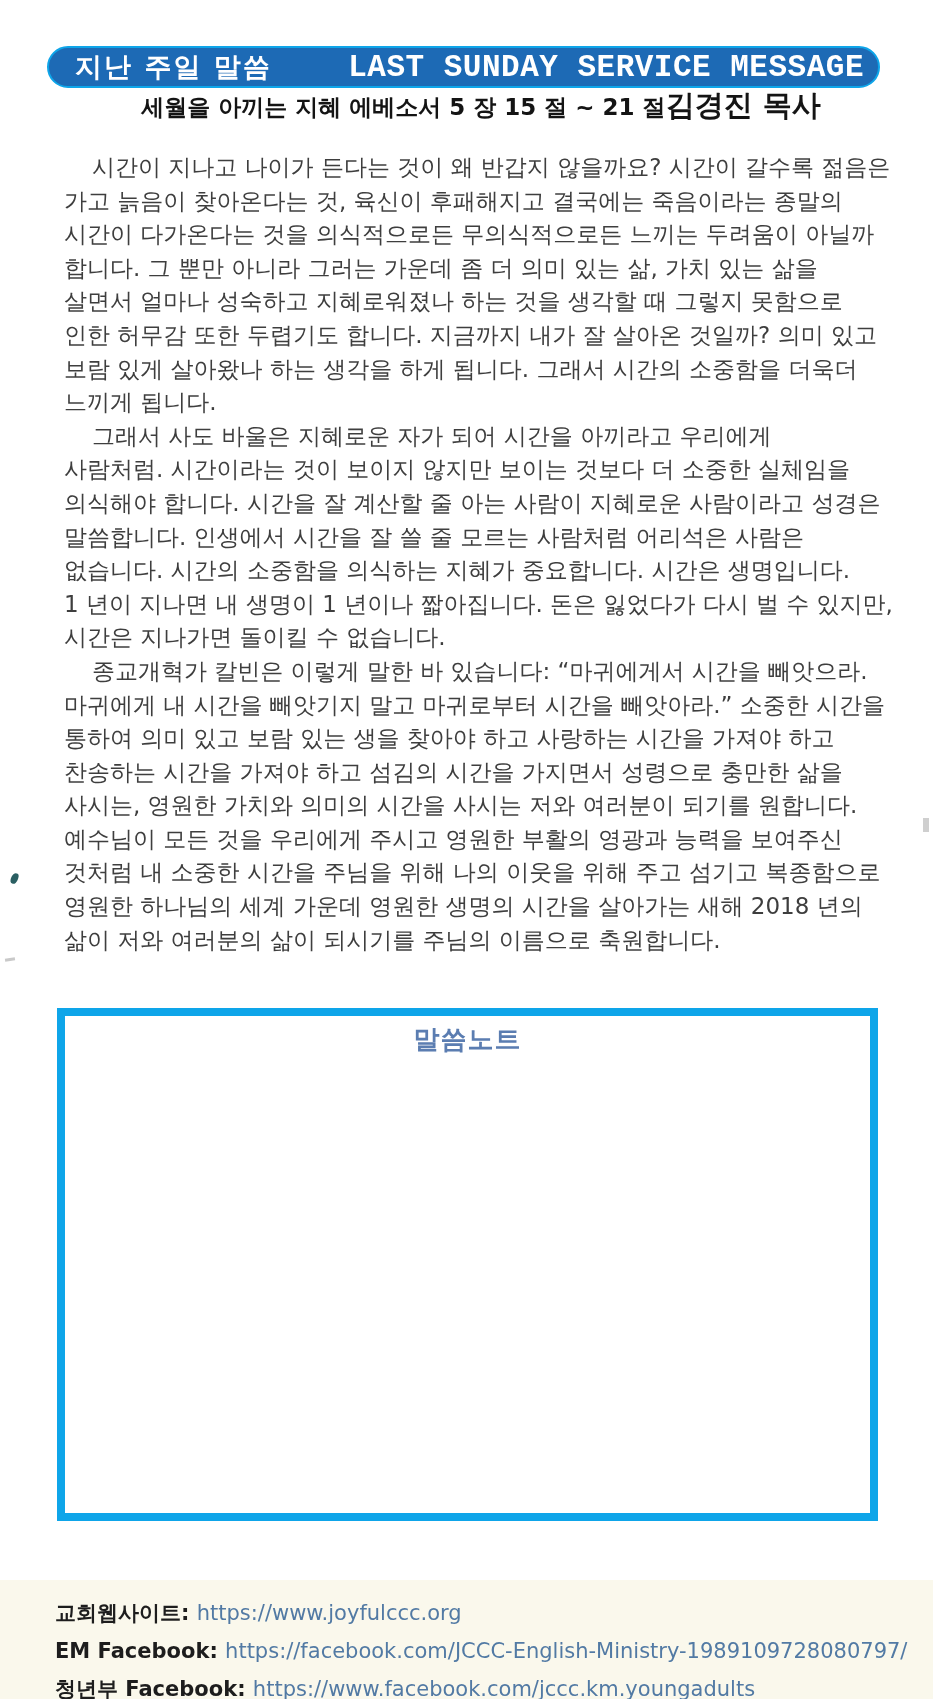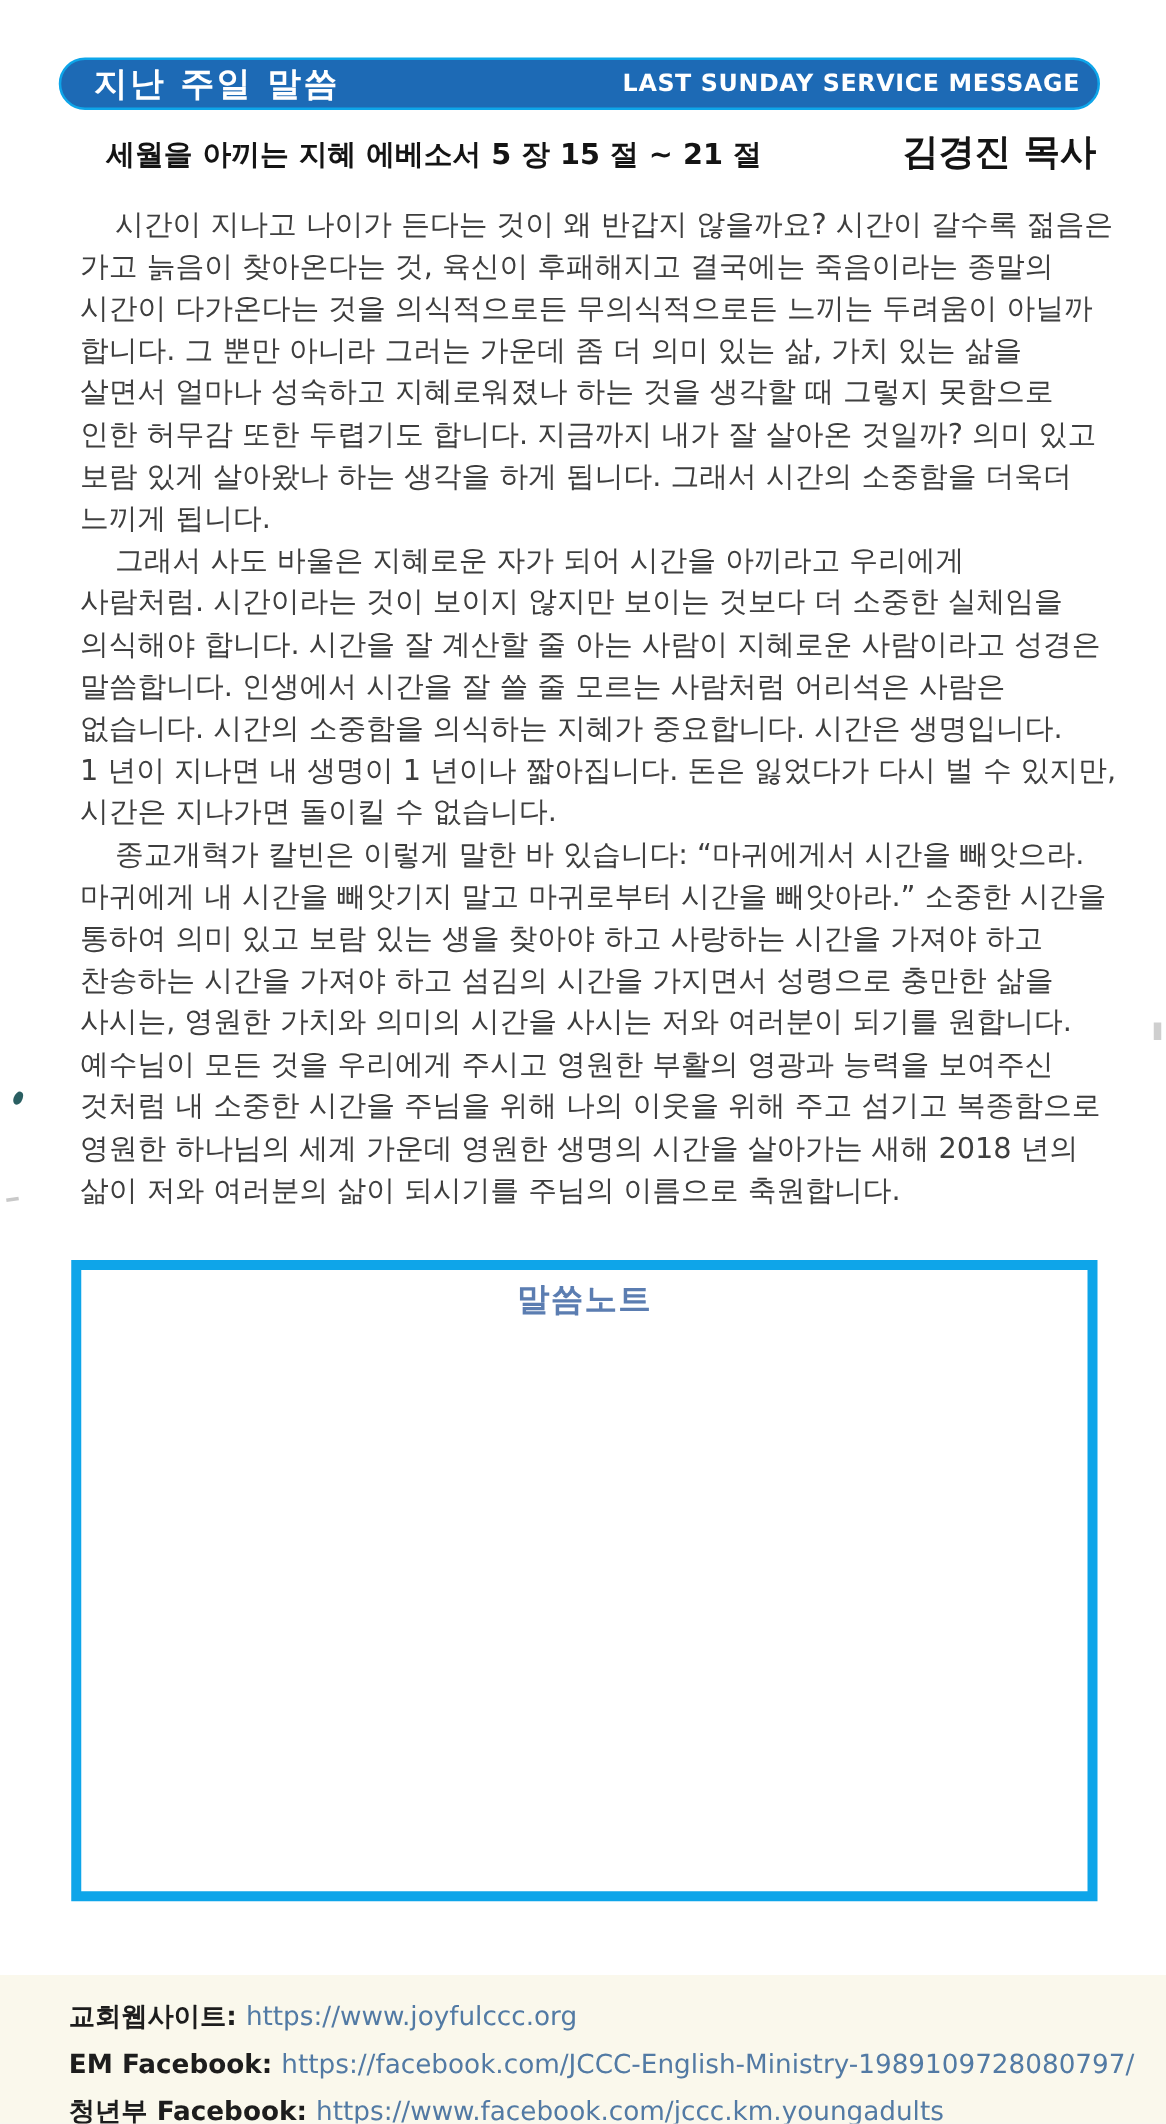"LAST SUNDAY SERVICE MESSAGE" .header-en { font-family: none -> Liberation Mono, monospace; font-size: 19px -> 31px }
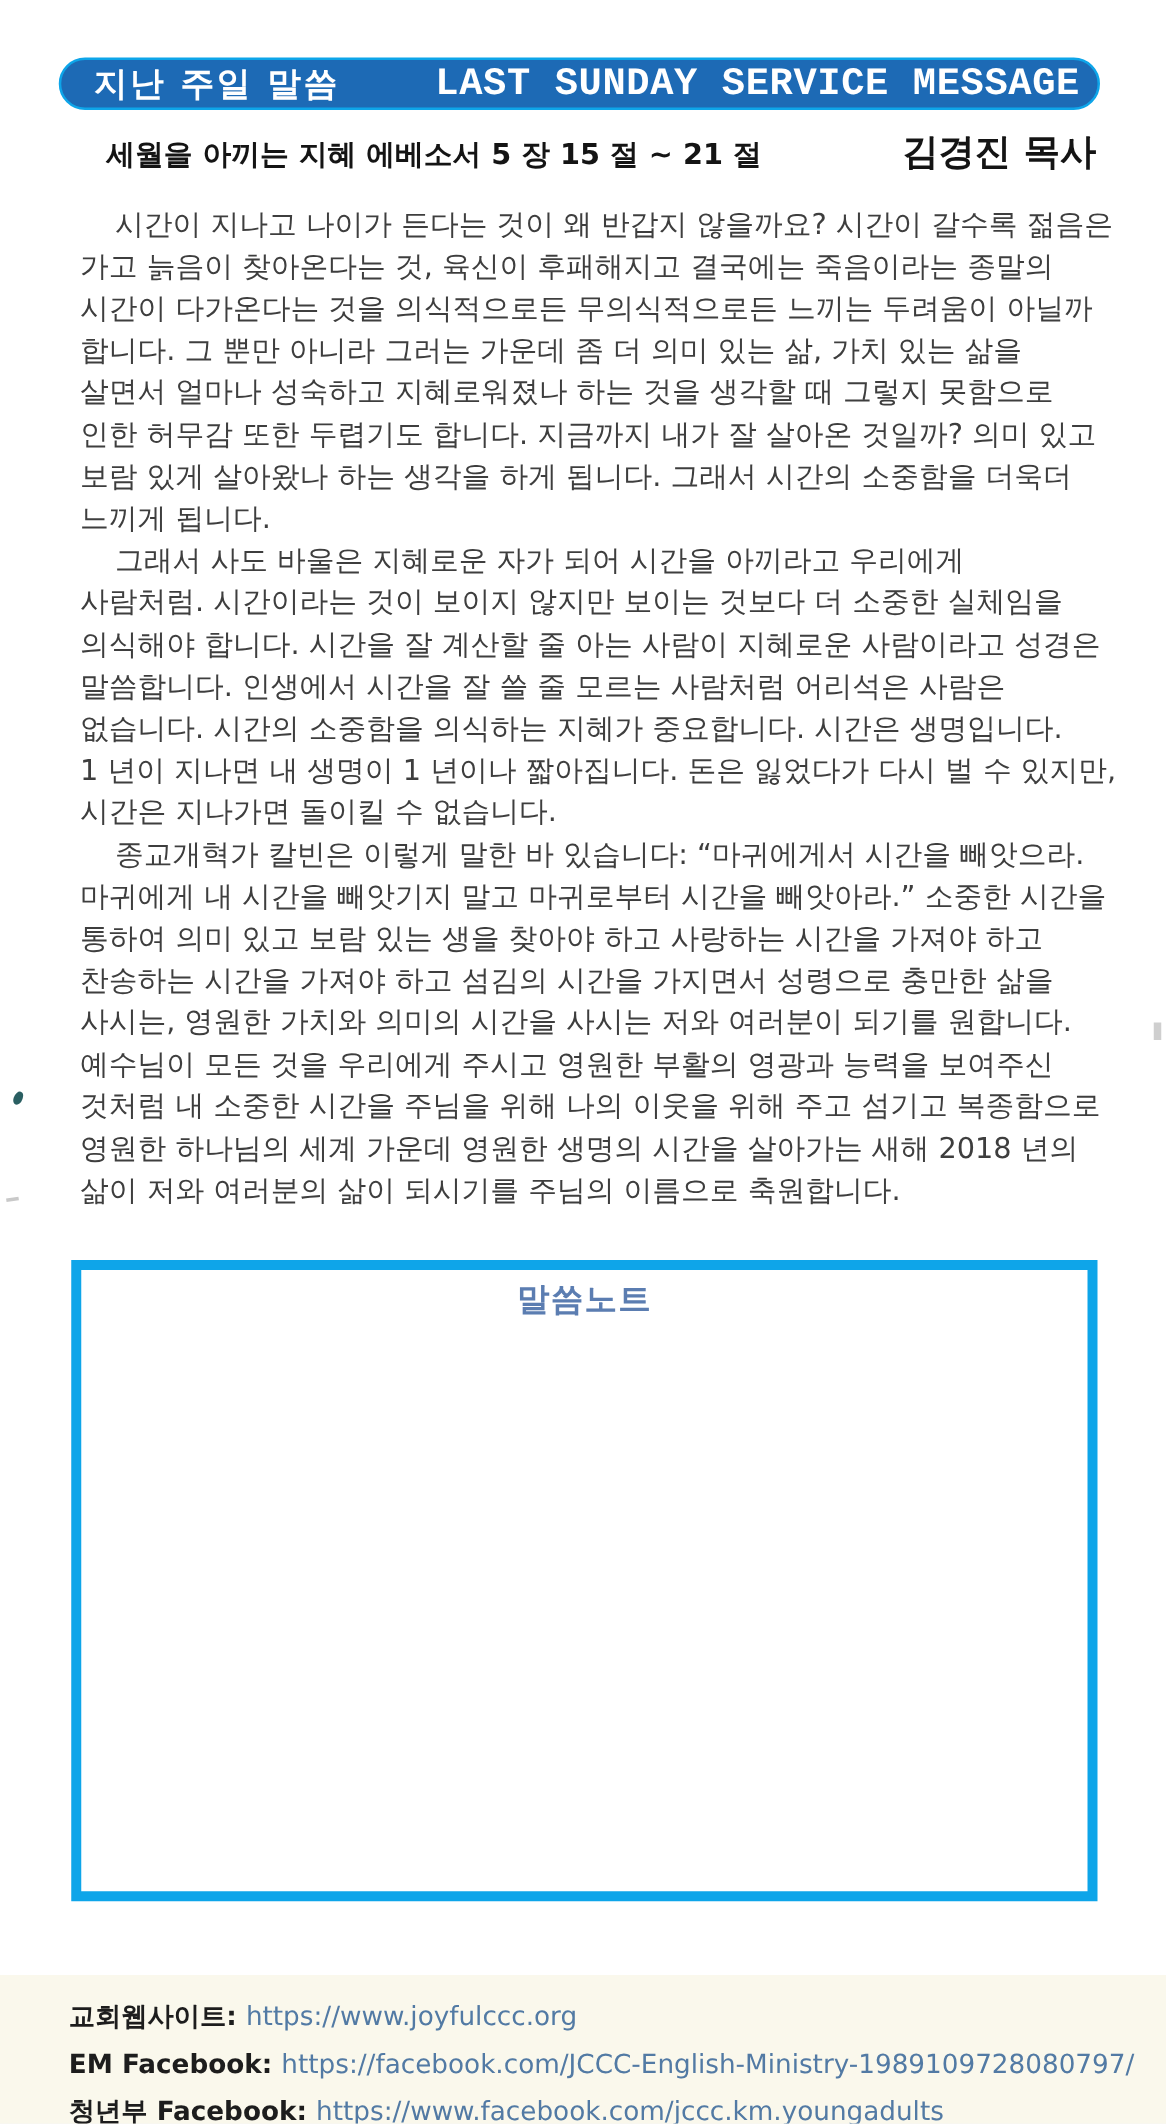"세월을 아끼는 지혜 에베소서 5" .title-row { justify-content: space-between -> center; top: 102px -> 86px }
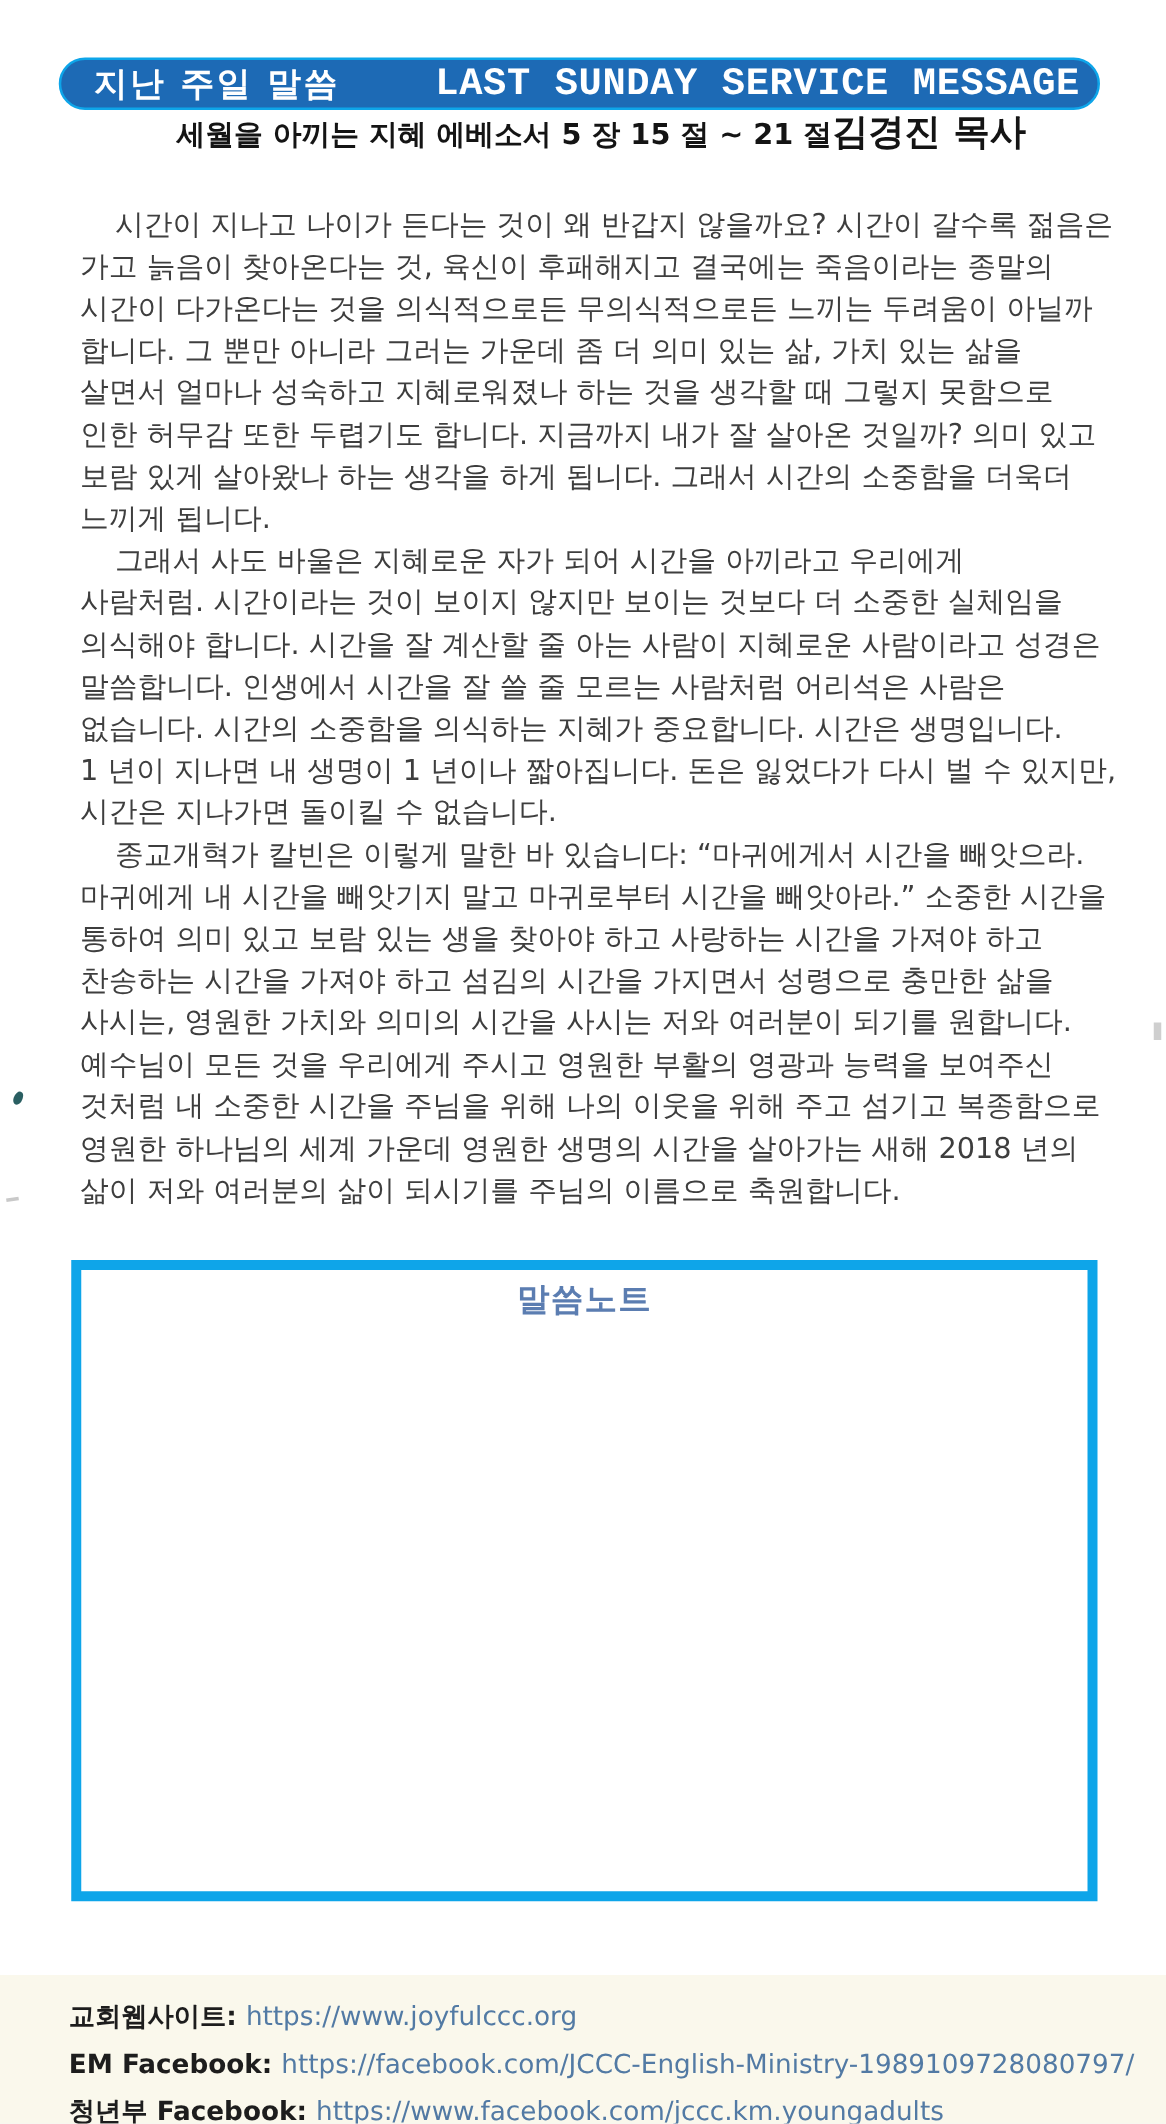"시간이 지나고 나이가 든다는 것이" .body-text { top: 164px -> 151px }
